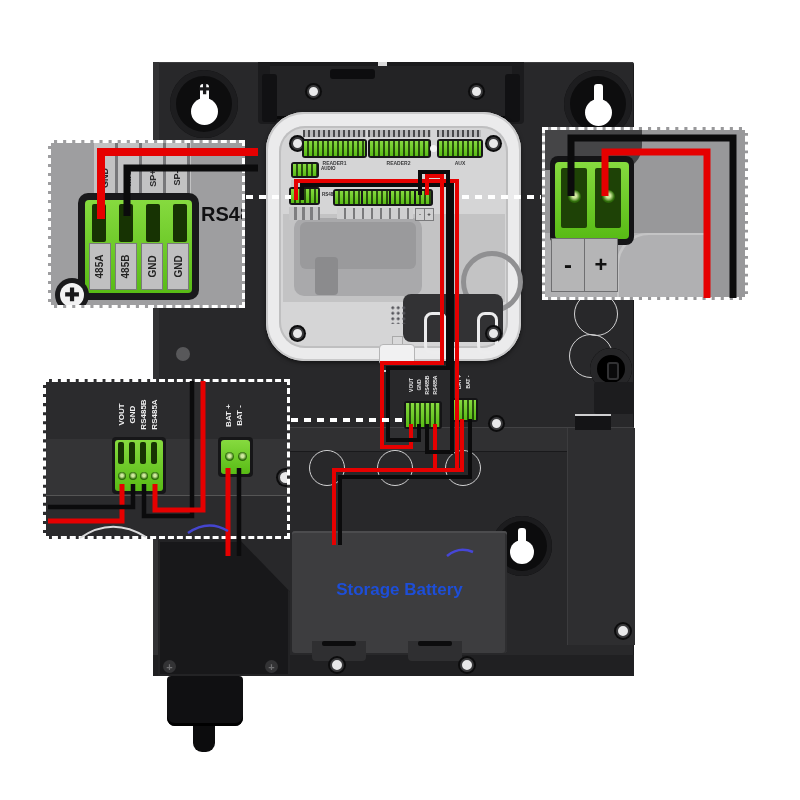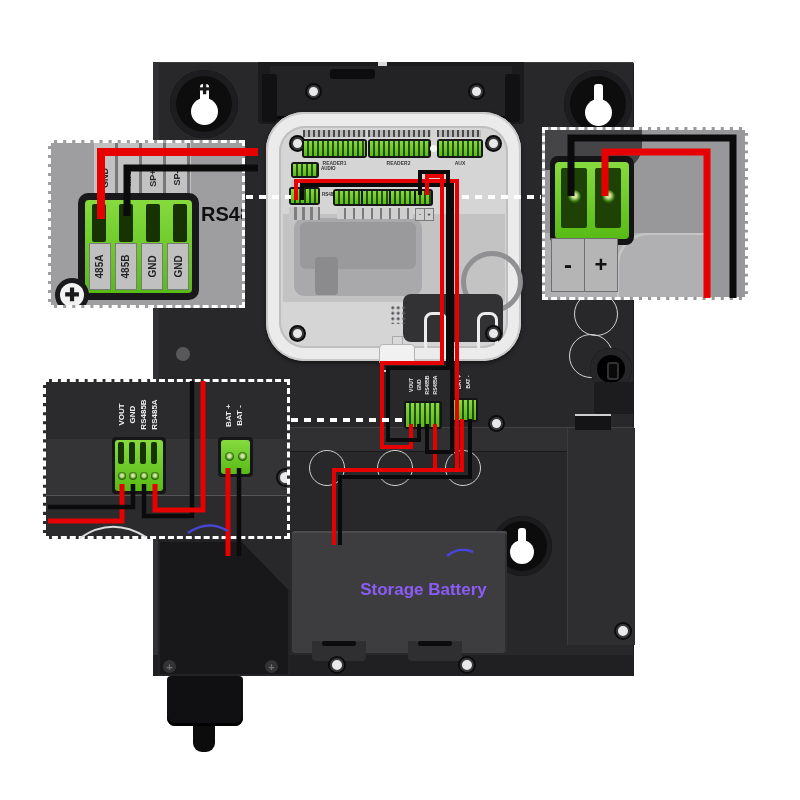"Storage Battery" div.a { color: #8b5cf6 -> #1d4ed8; padding-left: 24px -> none }
